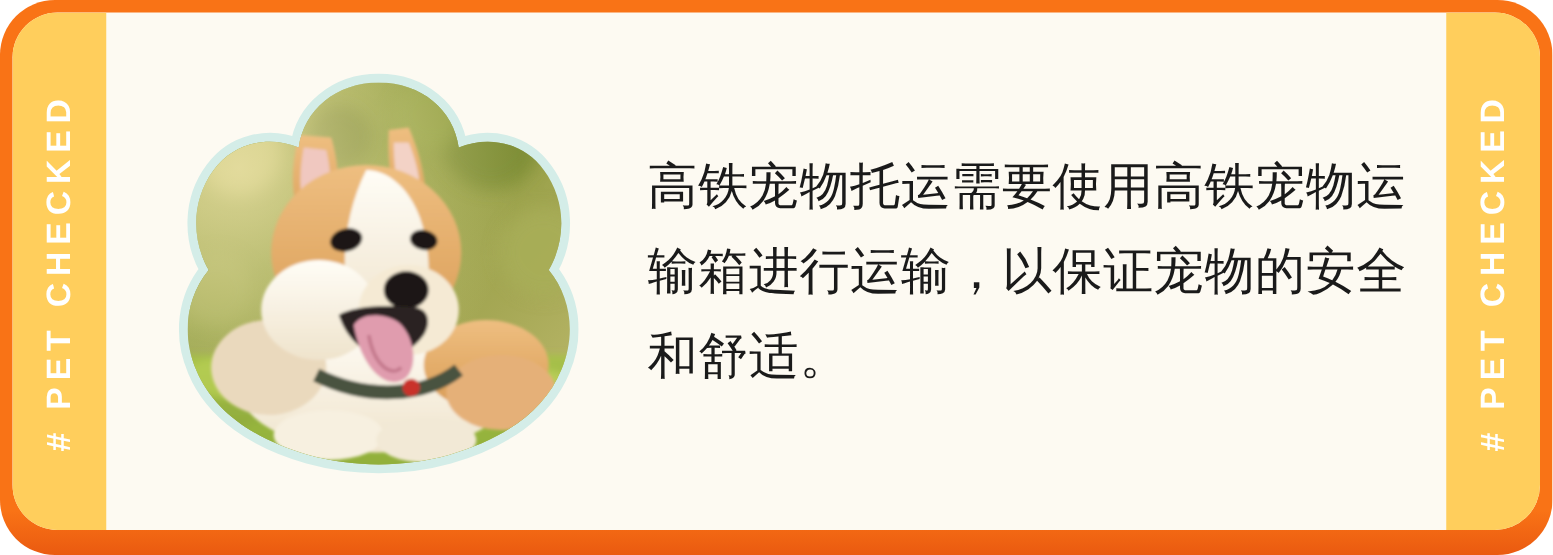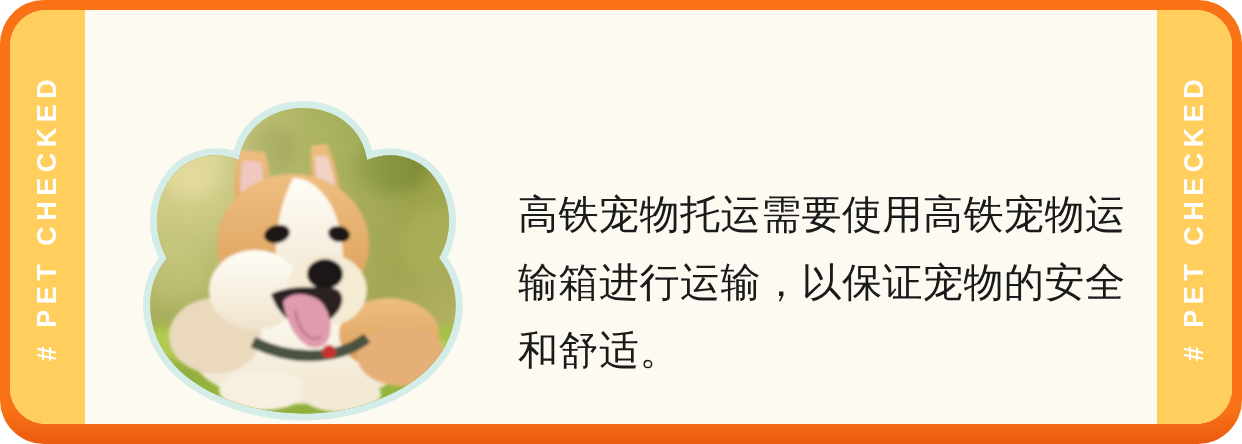"高铁宠物托运需要使用高铁宠物运输箱进行运输，以保证宠物的安全和舒适。" .content { align-items: flex-end -> center }
